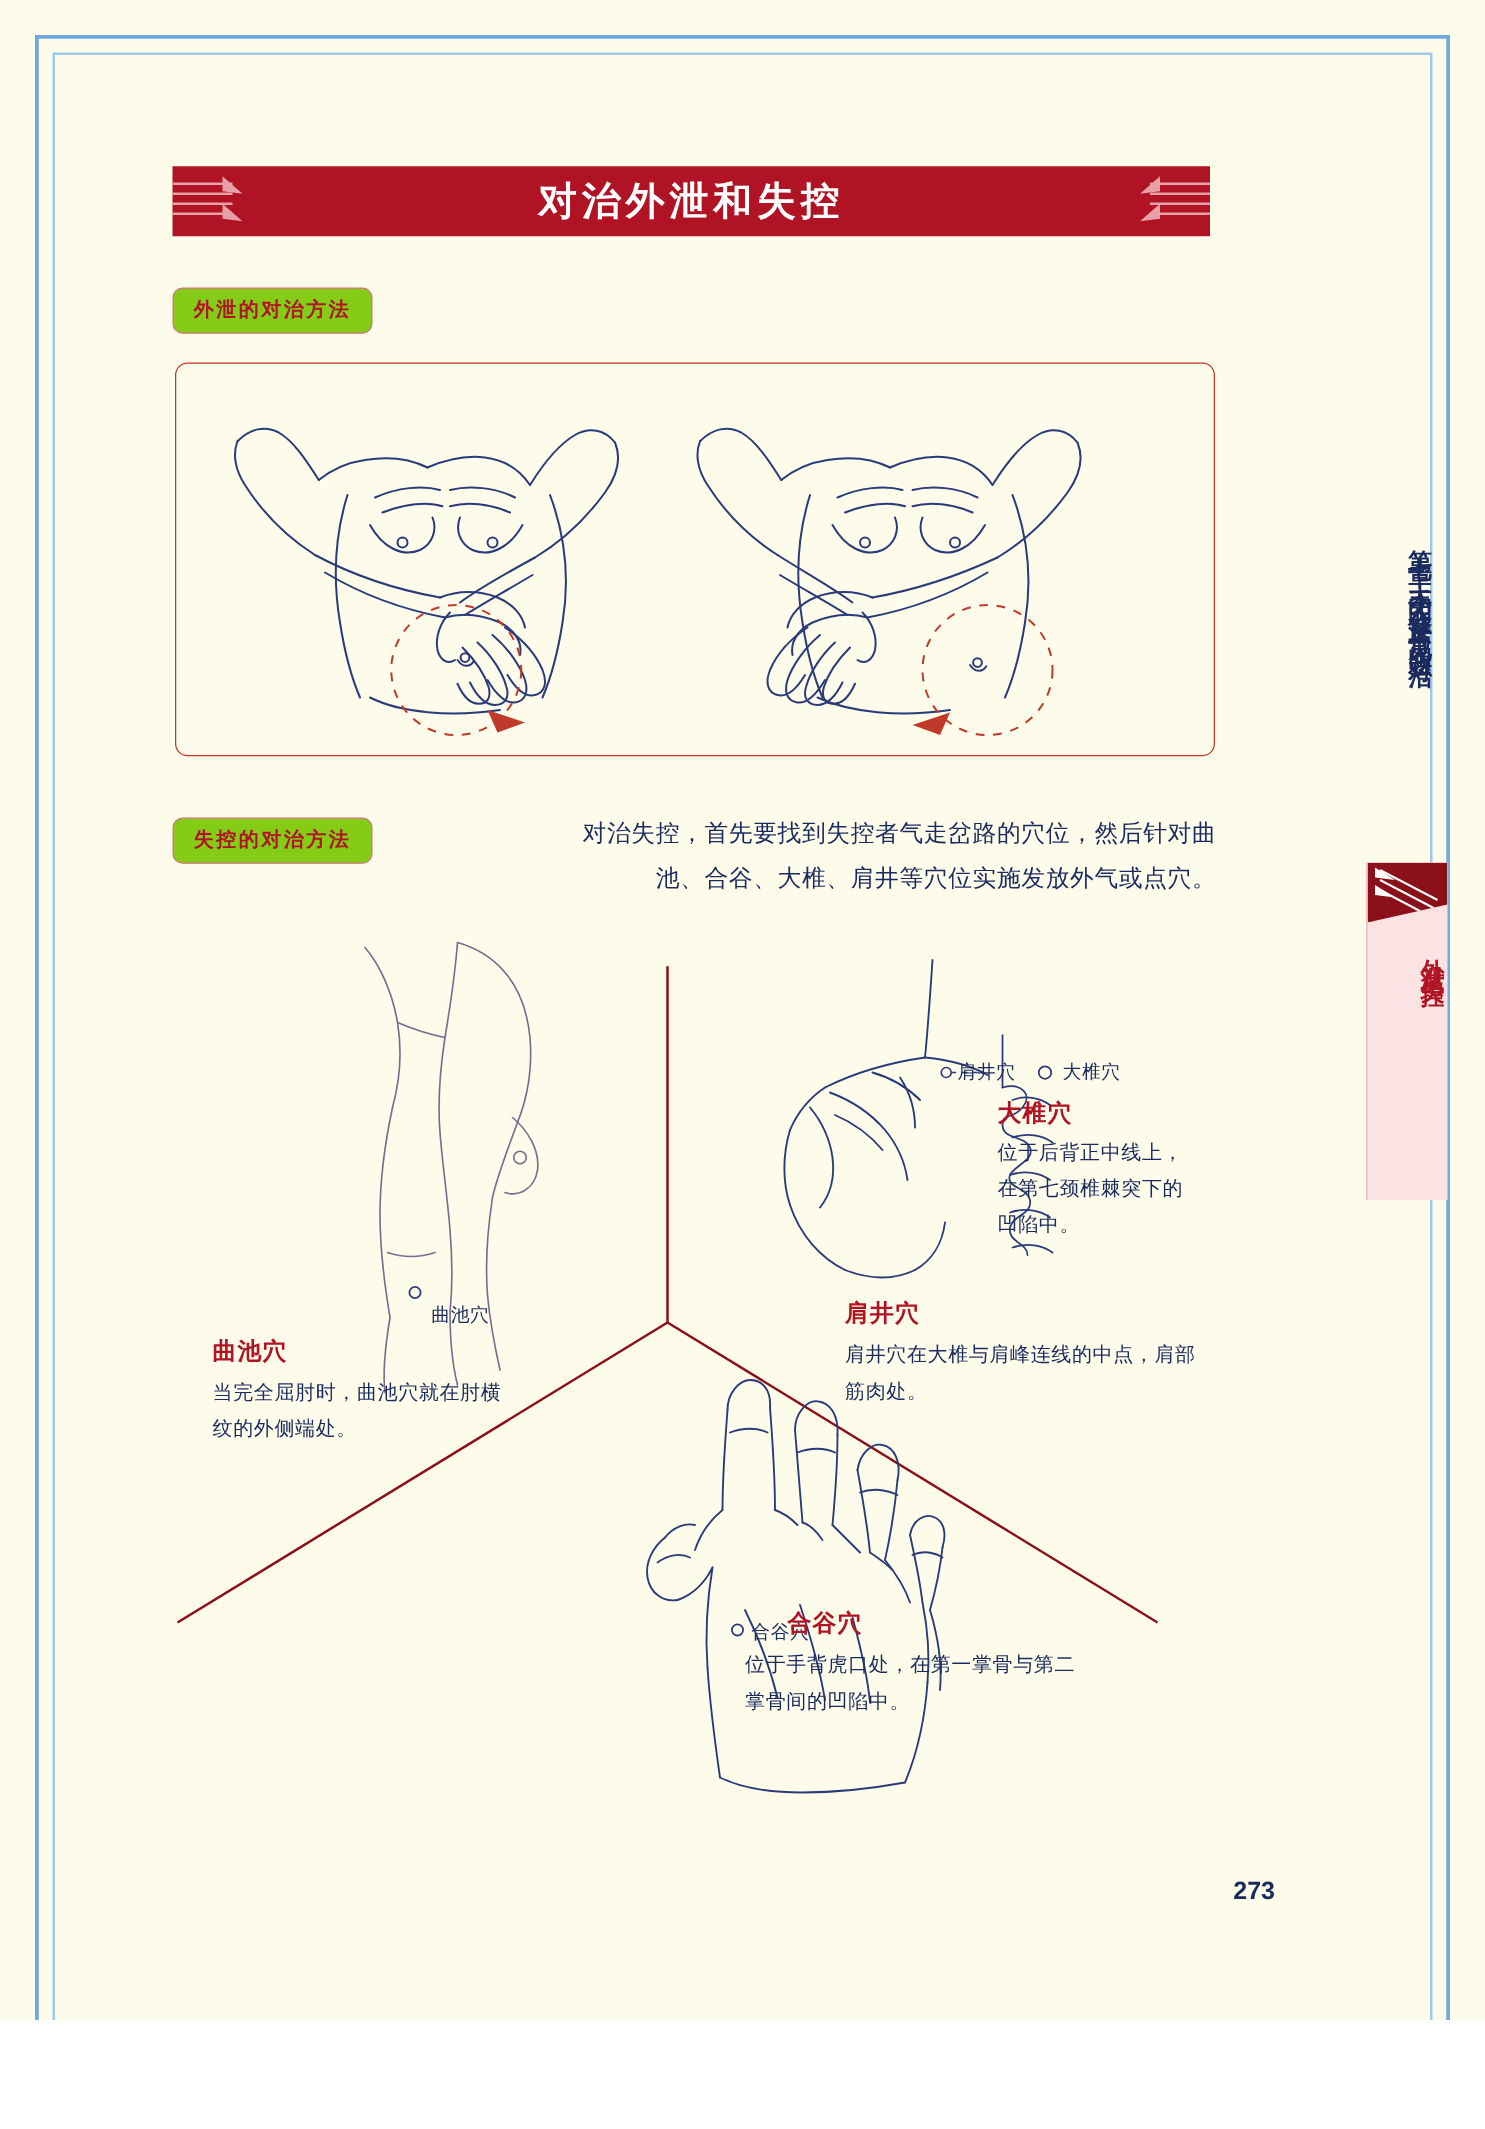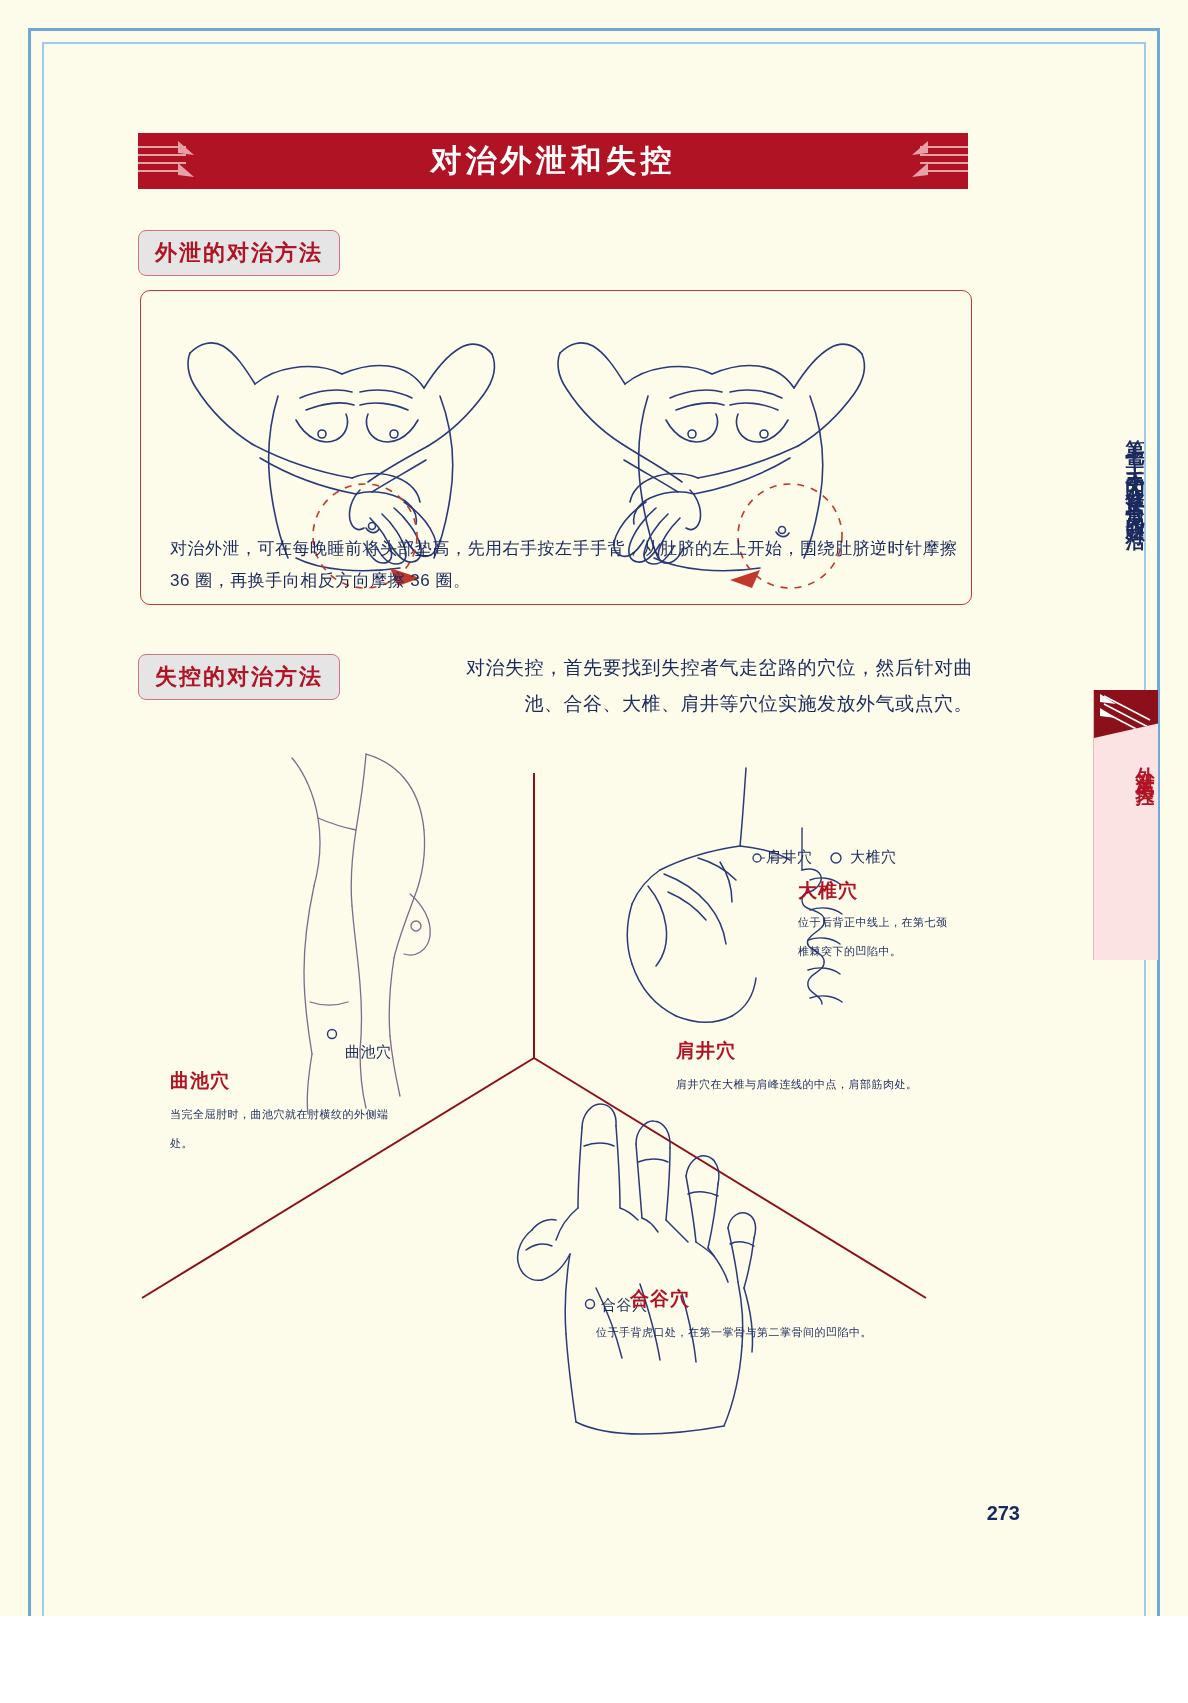"外泄的对治方法" .pill { background: #e5e5e5 -> #84cc16; font-size: 22px -> 16px }
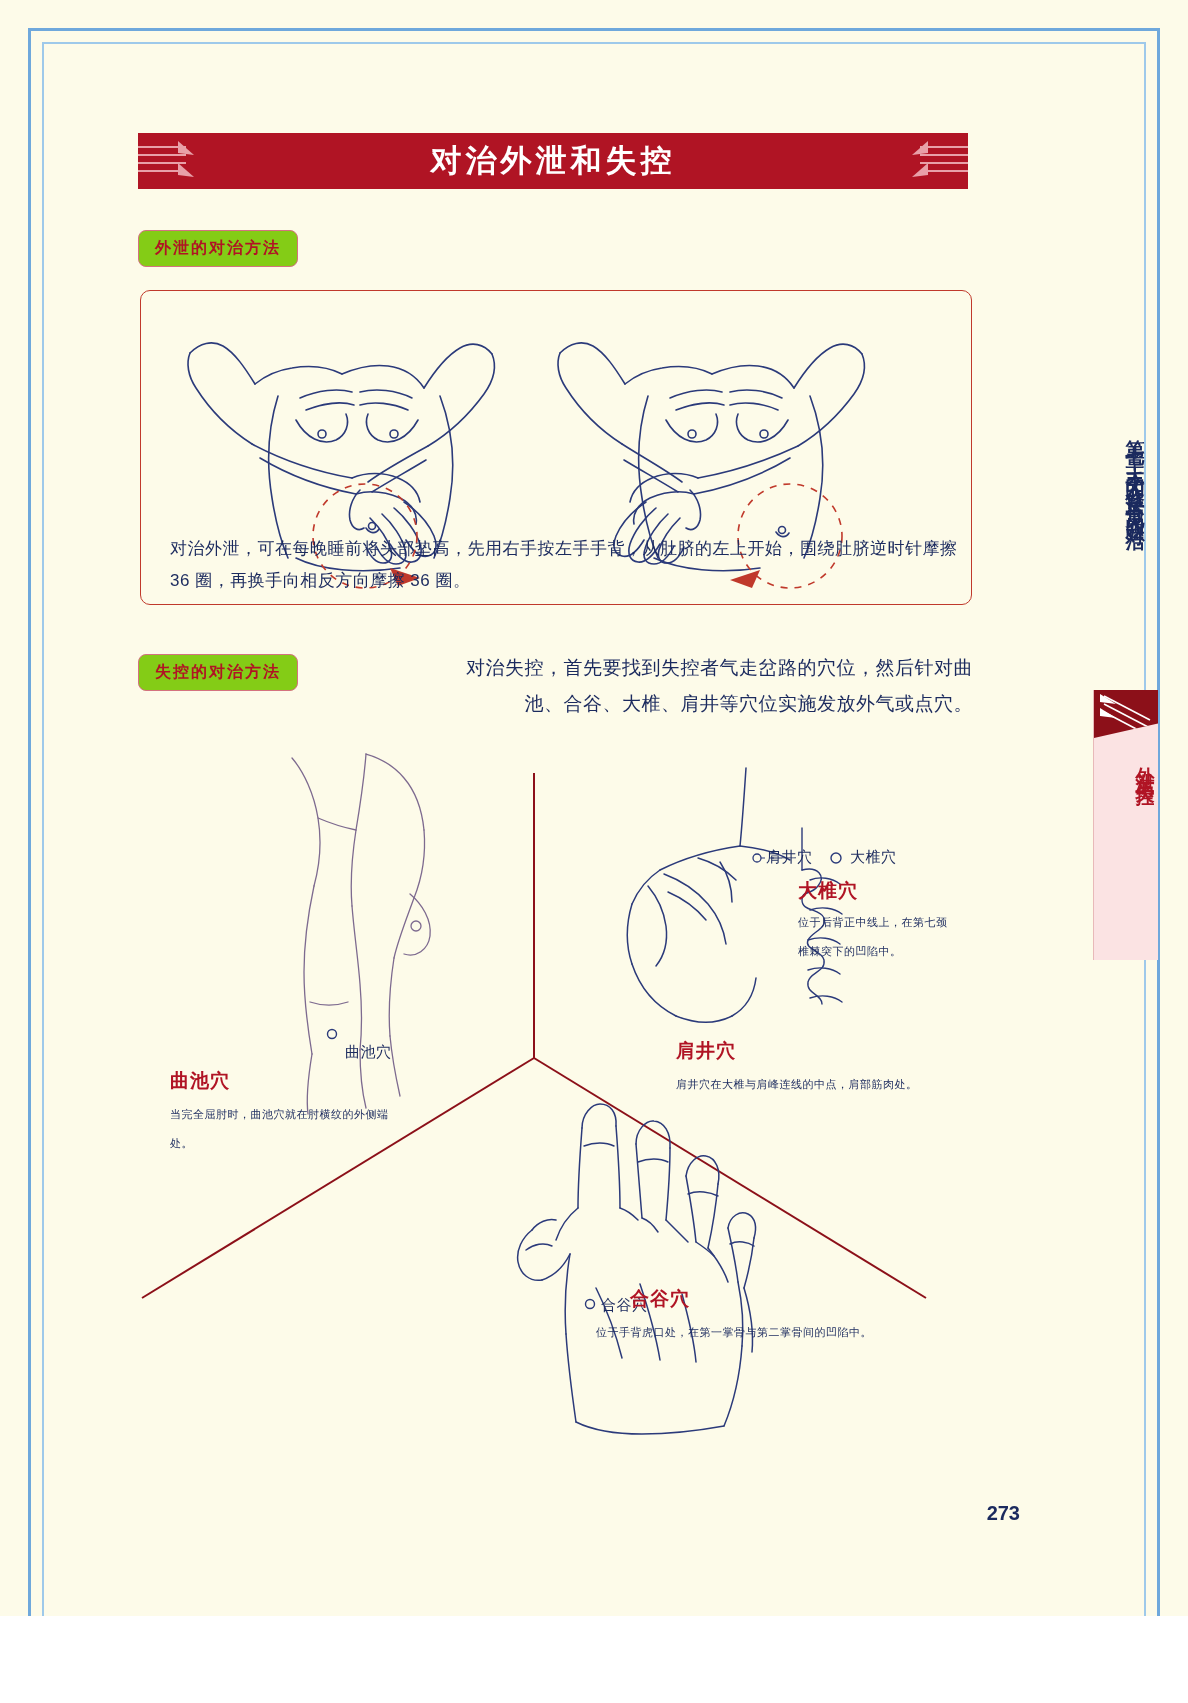"对治外泄，可在每晚睡前将头部垫高，先用右手按左手手背，从肚脐的左上开始，围绕肚脐" div.fig-caption { html: <div>对治外泄，可在每晚睡前将头部垫高，先用右手按左手手背，从肚脐的左上开始，围绕肚脐逆时针摩擦 36 圈，再换手向相反方向摩擦 36 圈。</div> -> none }
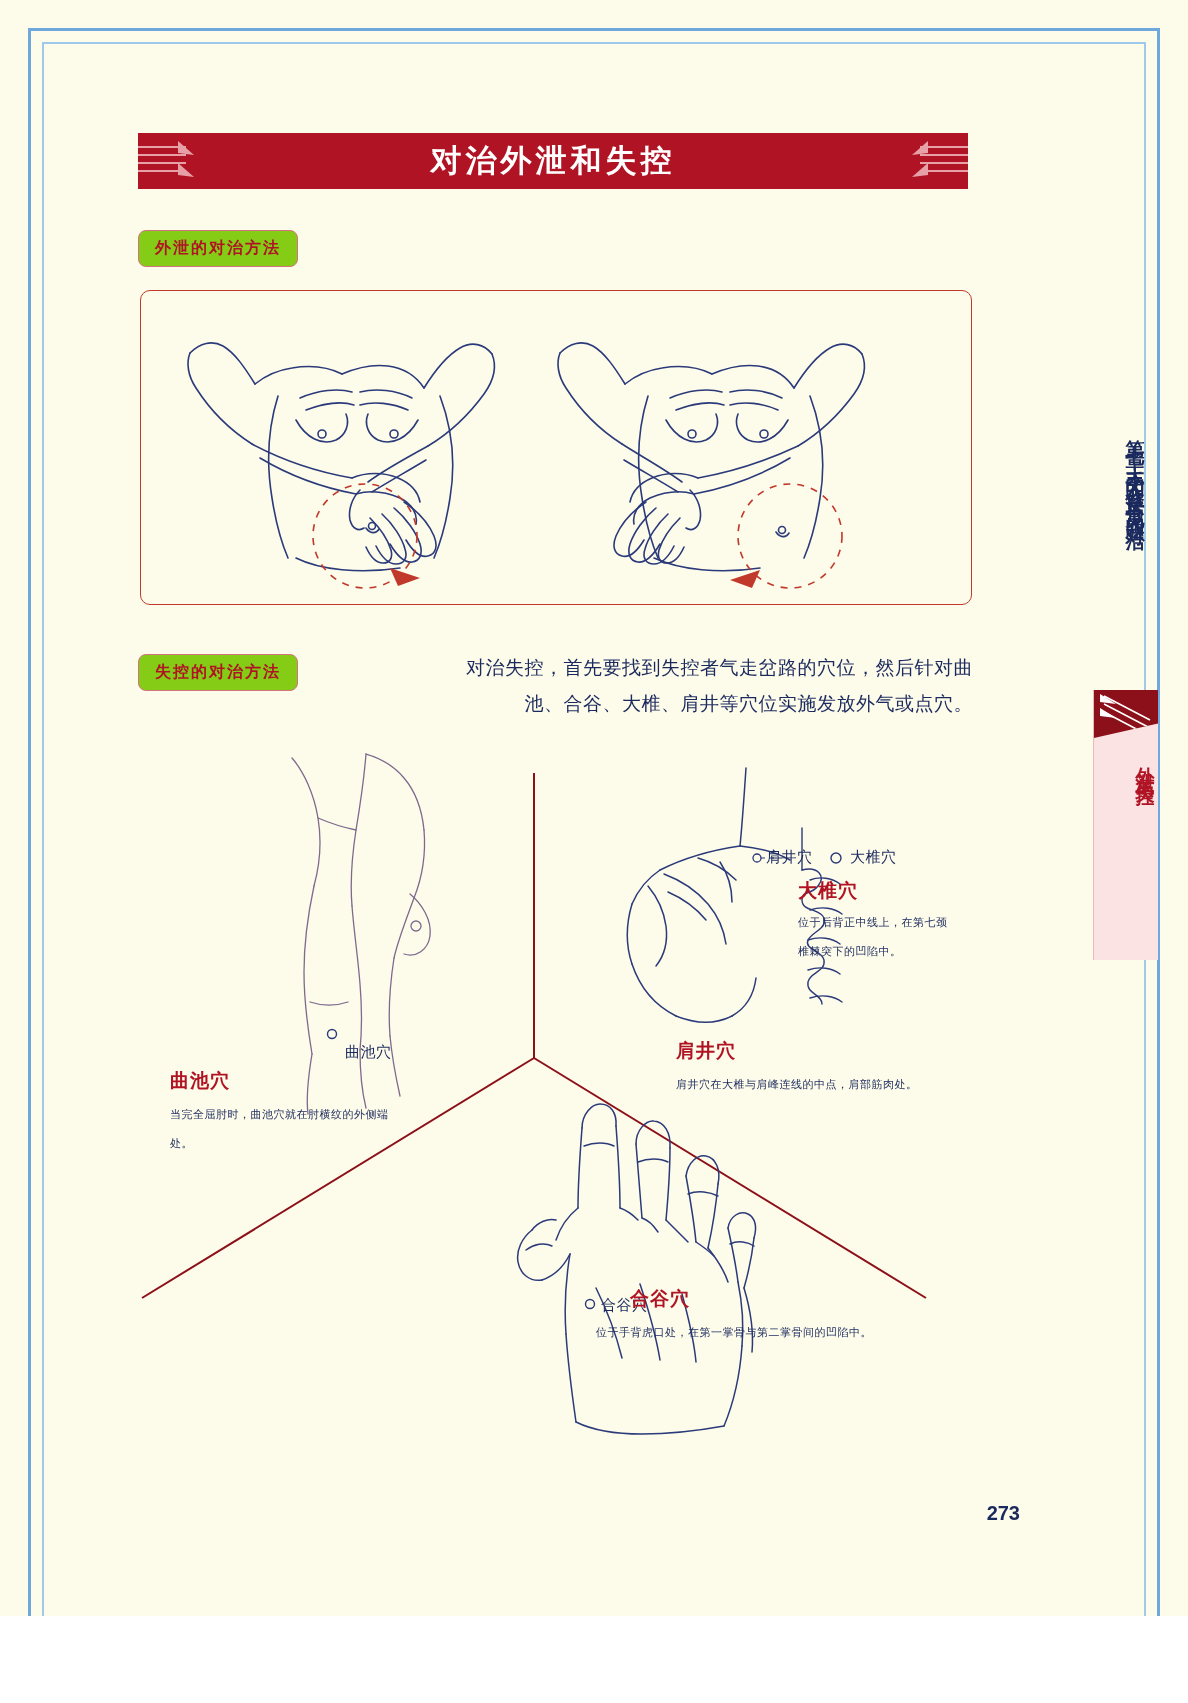"位于后背正中线上，在第七颈椎棘突下的凹陷中。" .callout-body { font-size: 11px -> 16px }
